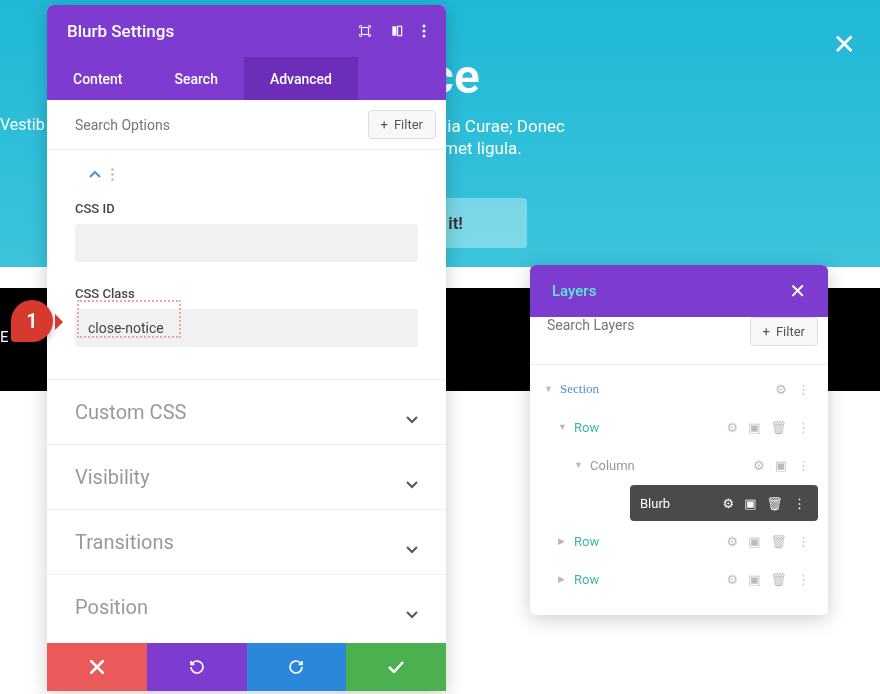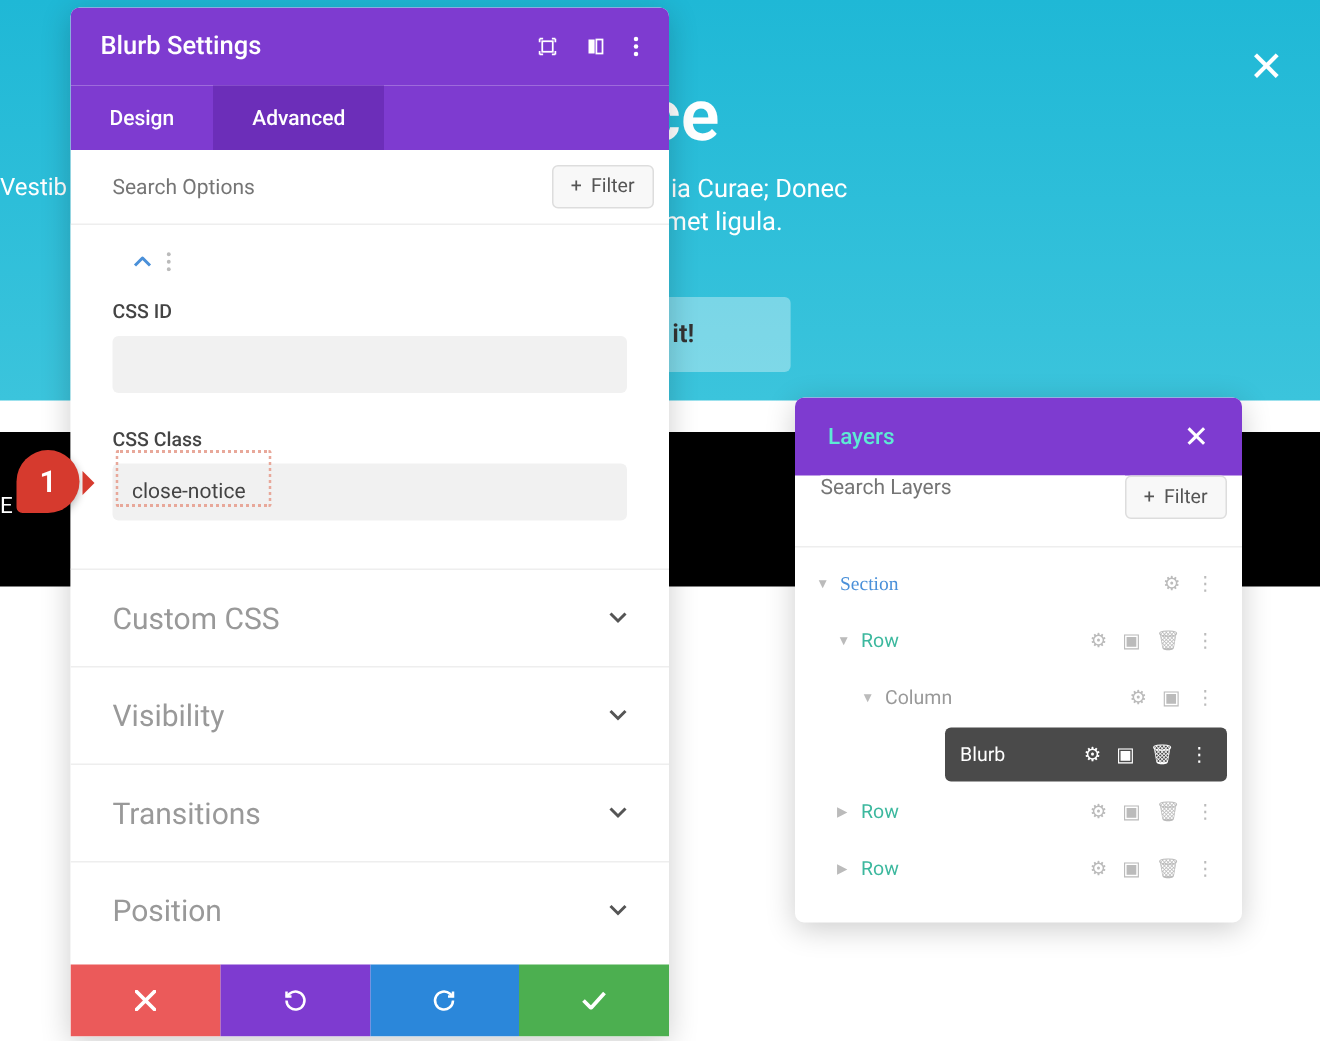"Content" div.panel-tab { html: none -> <div>Content</div> }
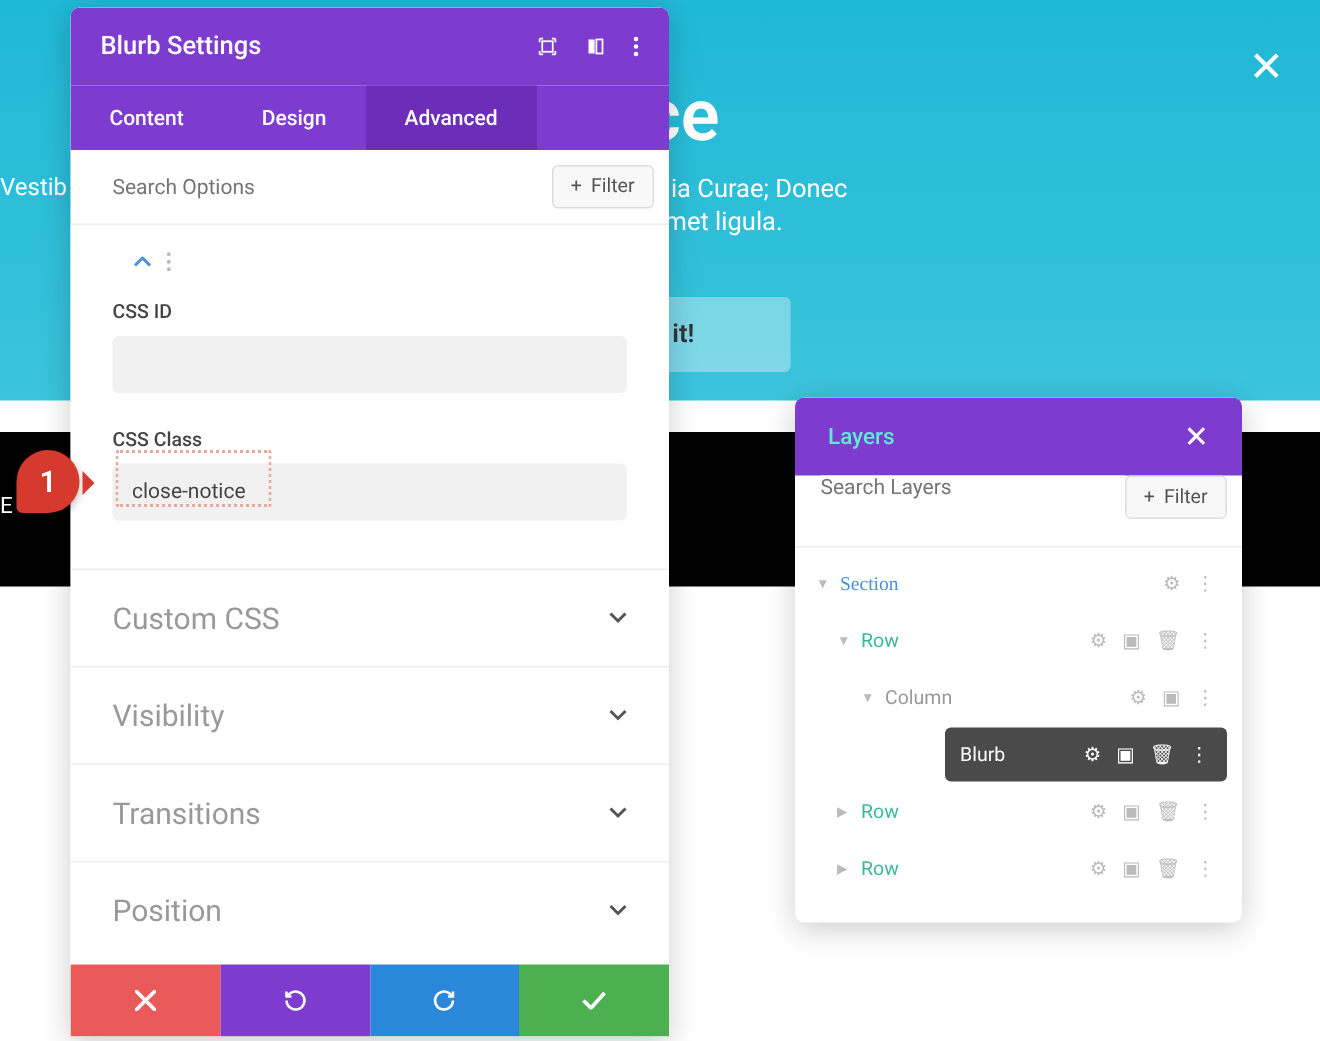"Design" div.panel-tab { text: Design -> Search }
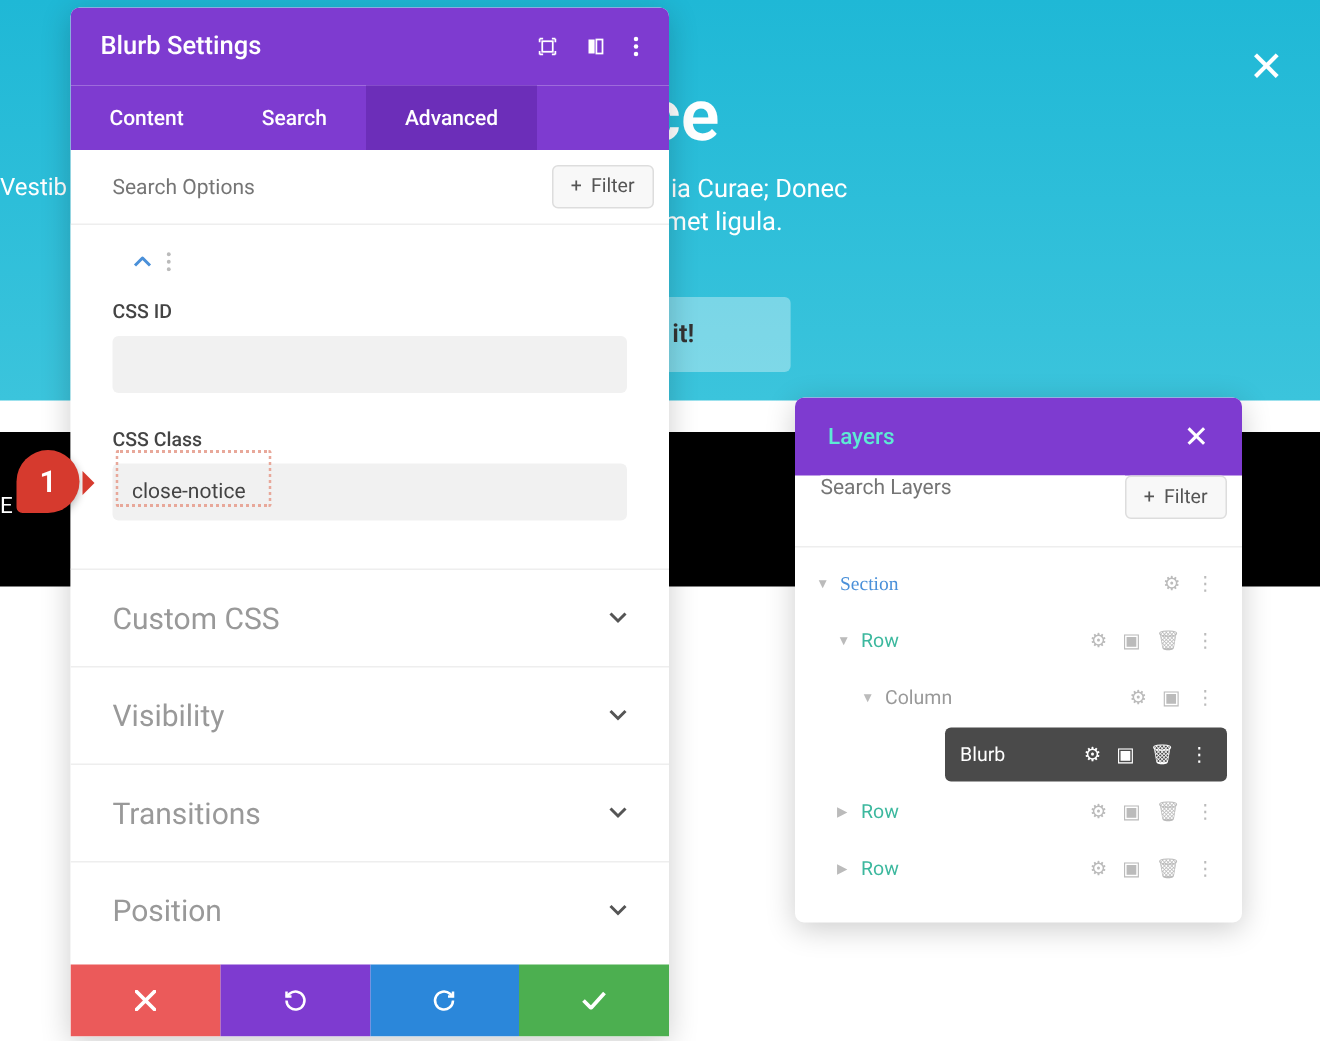"Custom CSS" .collapsed-sec { align-items: center -> flex-end }
